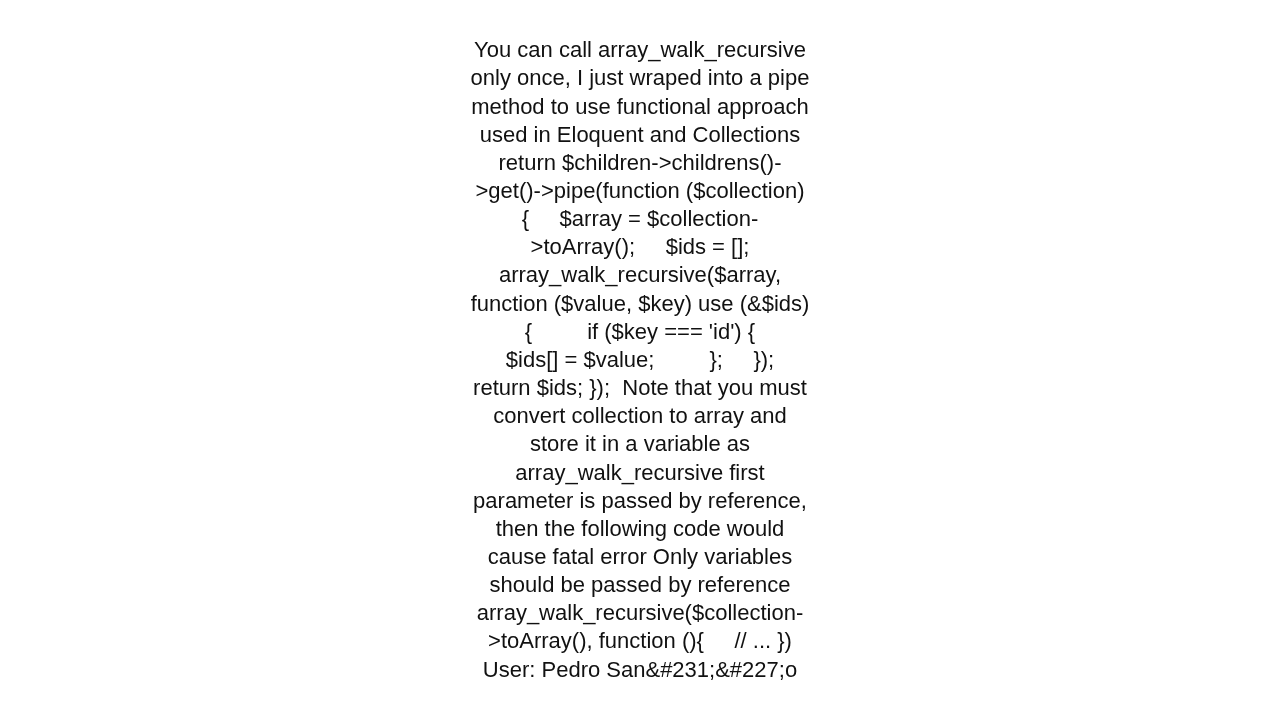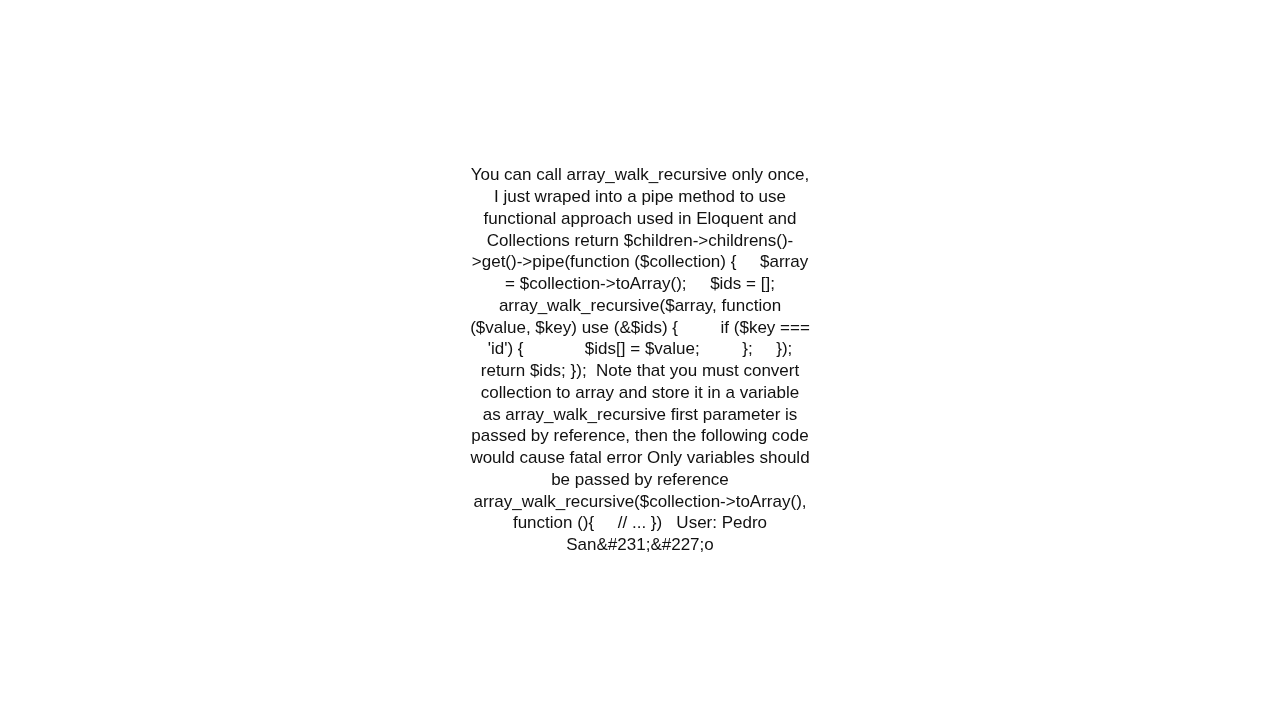"You can call array_walk_recursive only" .content-block { font-size: 17px -> 22px }
